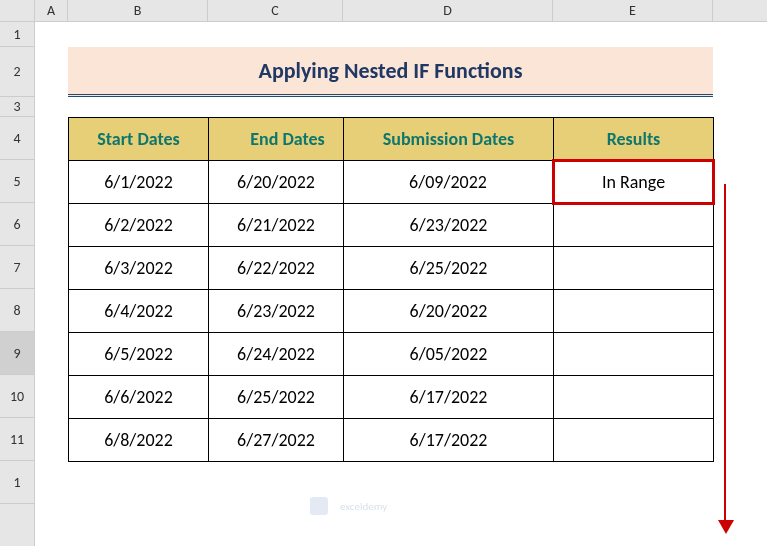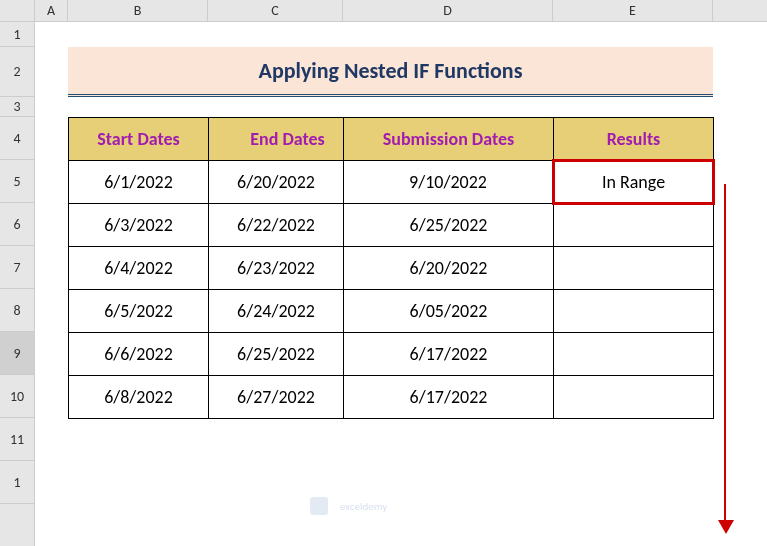"Start Dates" .data-table th { color: #a21caf -> #0f766e }
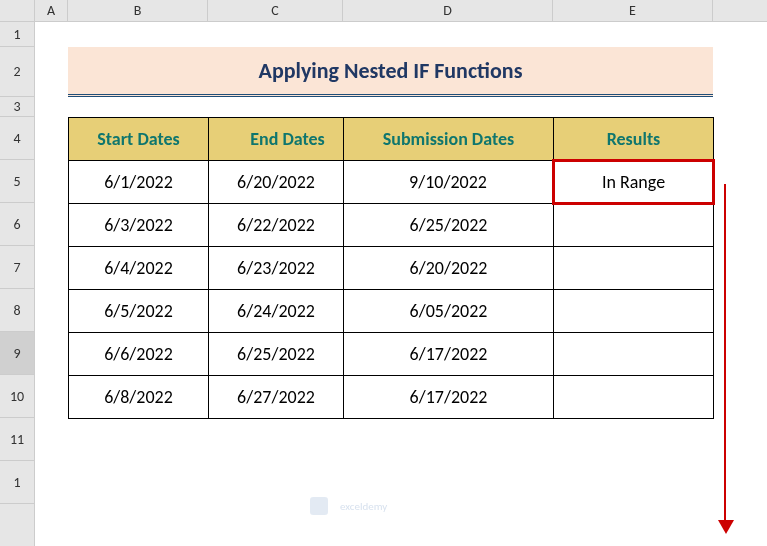"9/10/2022" td { text: 9/10/2022 -> 6/09/2022 }
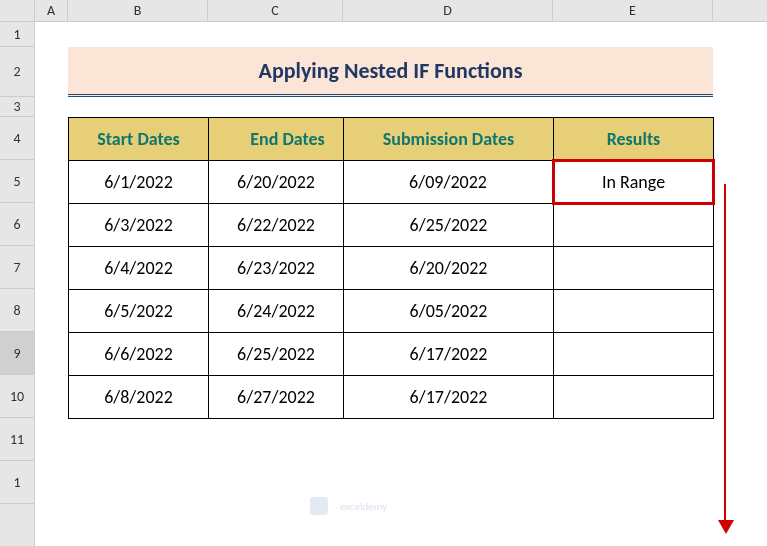"6/2/2022" tr { html: none -> <tr> <td>6/2/2022</td> <td>6/21/2022</td> <td>6/23/2022</td> <td></td> </tr> }
